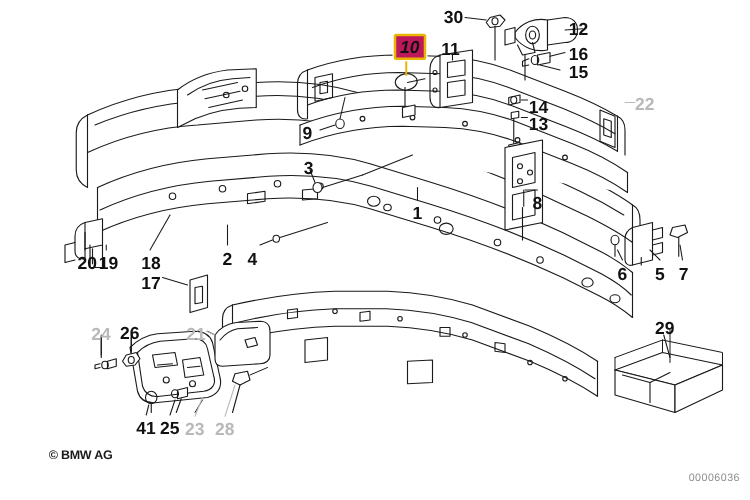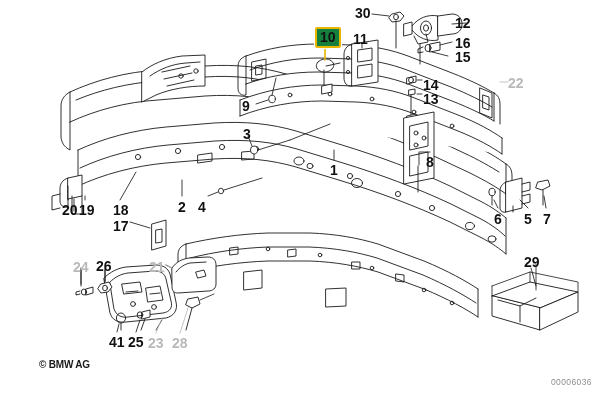"10" .callout.highlight { background: #15803d -> #be185d; font-style: none -> italic }
